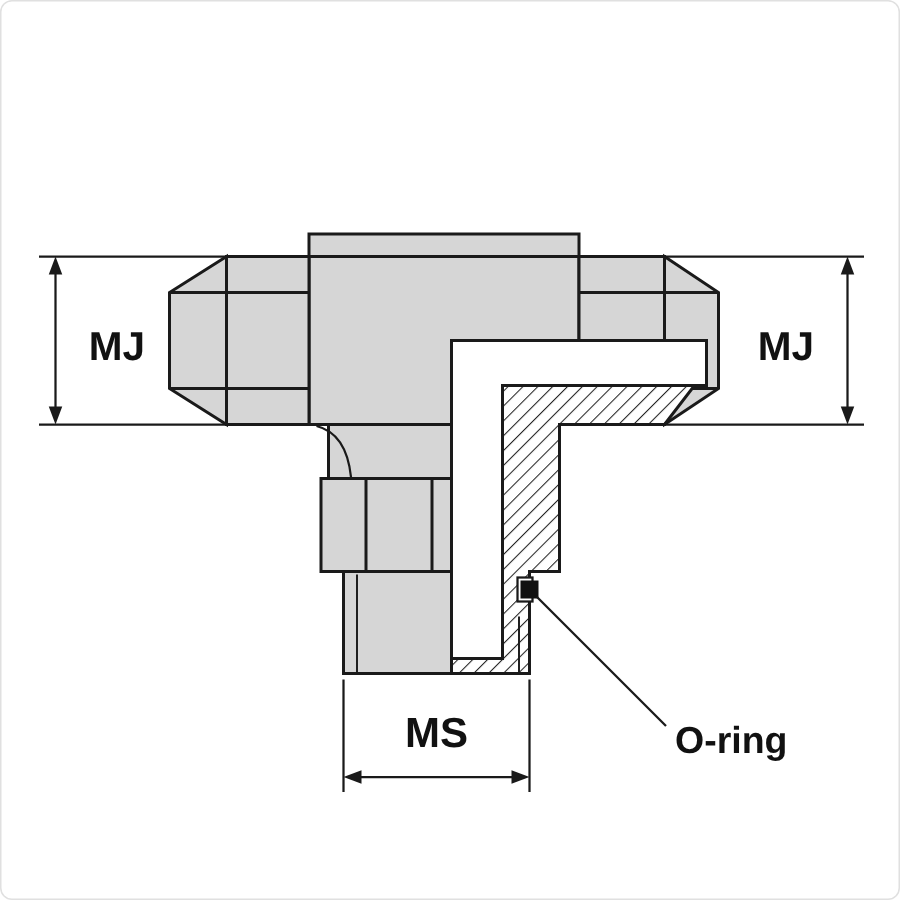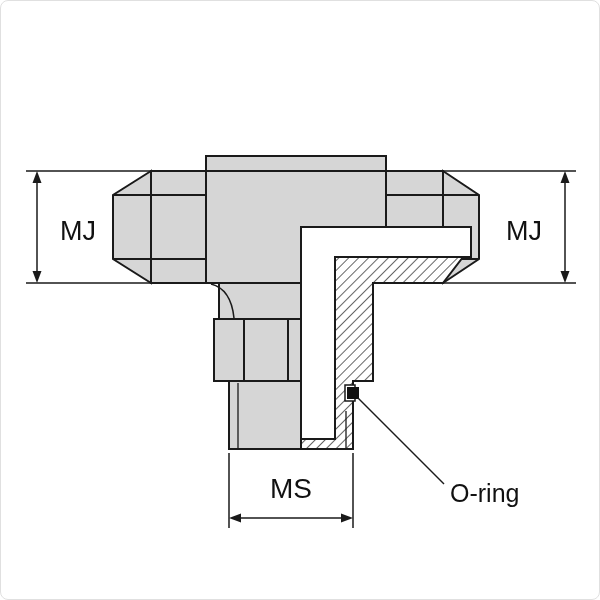"MJ" .canvas { font-weight: none -> bold }
